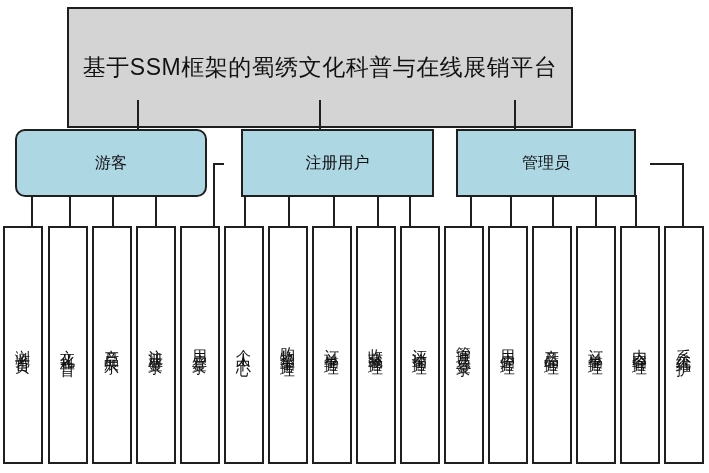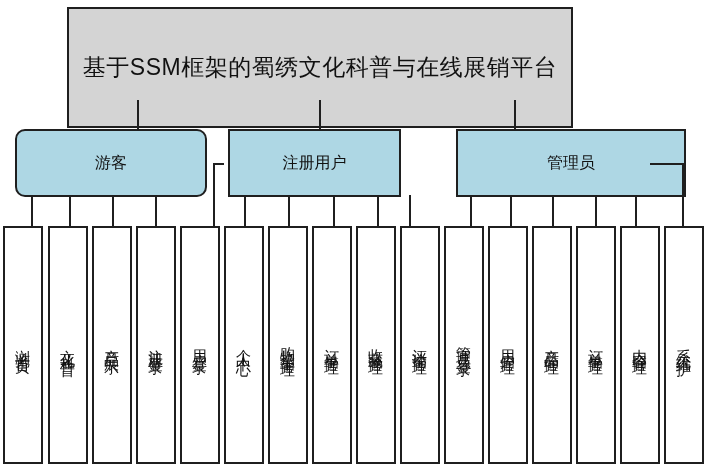"注册用户" .branch-registered { left: 228px -> 241px; width: 173px -> 193px }
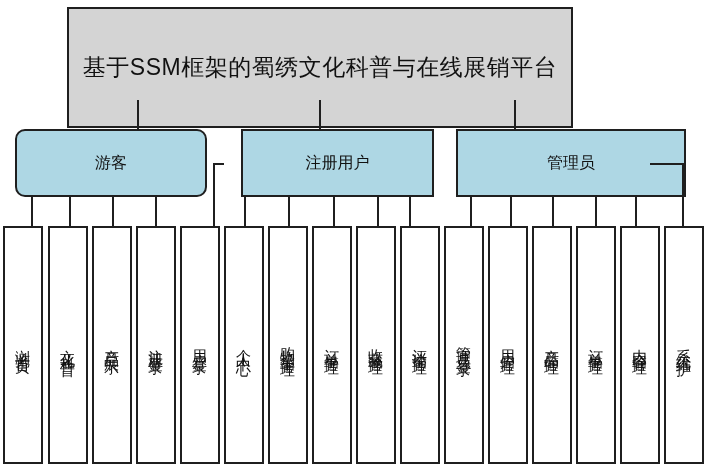"管理员" .branch-admin { width: 230px -> 180px }
